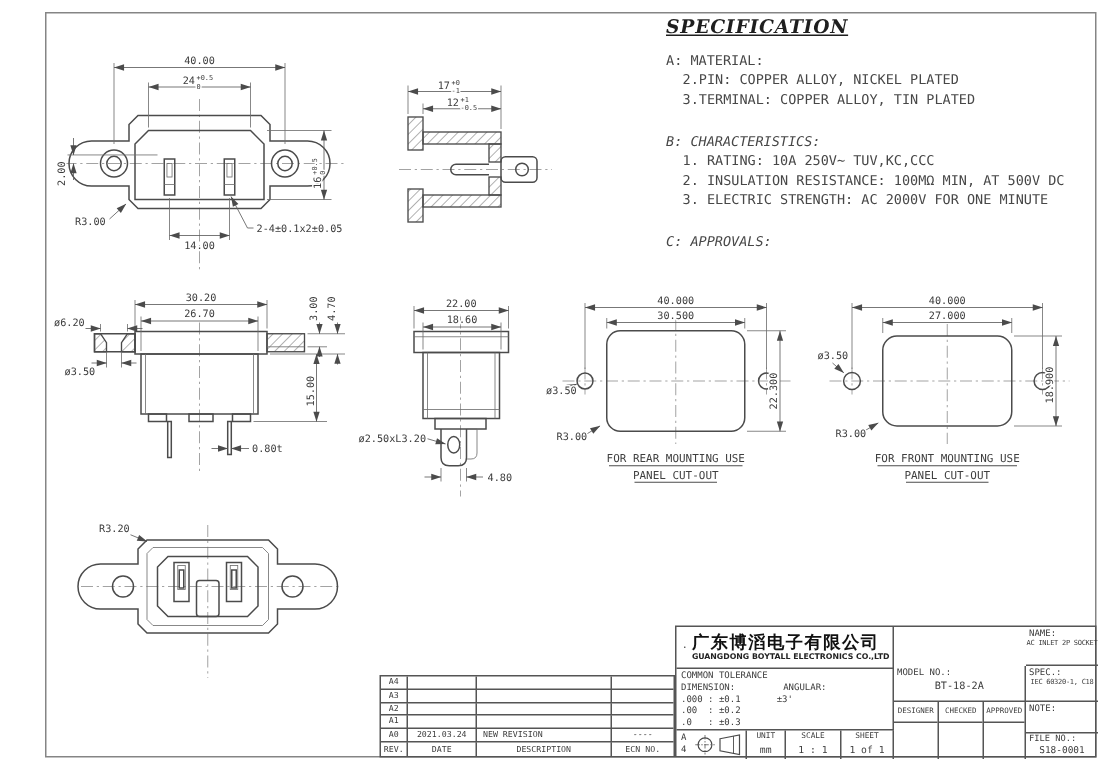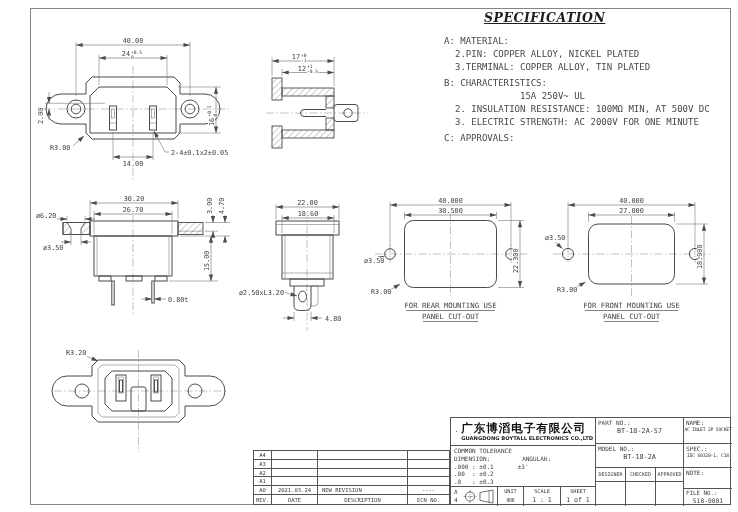"SPECIFICATION" .spec-title { margin-left: 40px -> none }
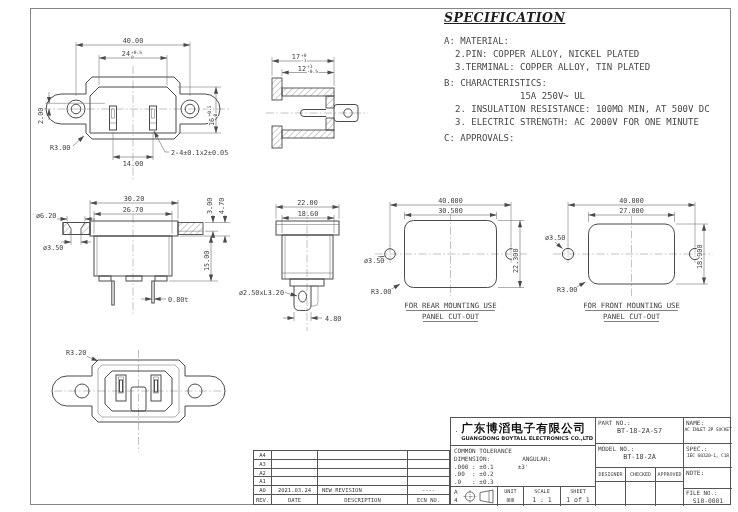"B: CHARACTERISTICS:" .head { font-style: none -> italic; margin-top: 3px -> 15px }
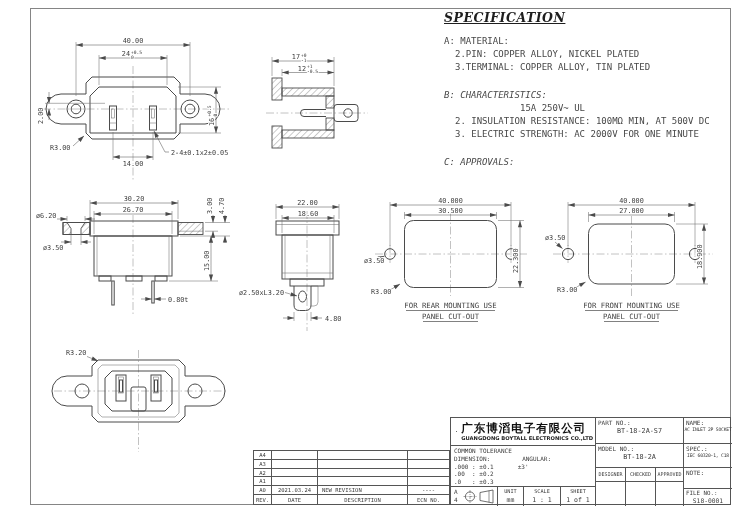"1. RATING: 10A 250V~ TUV,KC,CCC" div.spec-line { html: none -> <div>1. RATING: 10A 250V~ TUV,KC,CCC</div> }
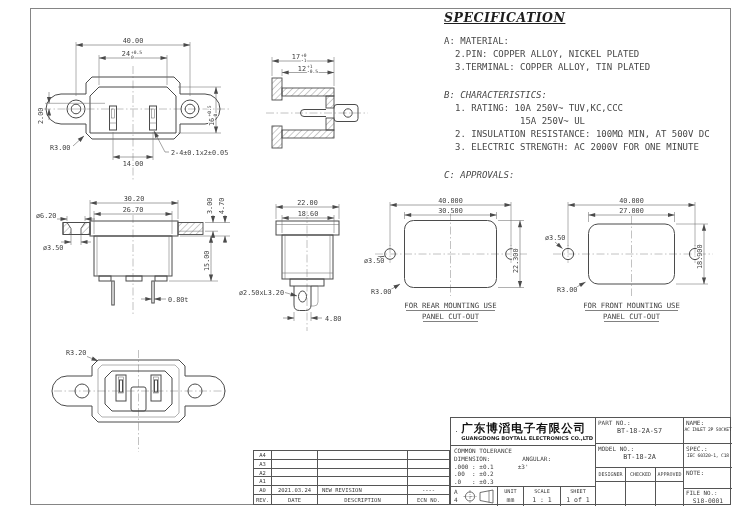"15A 250V~ UL" div.spec-line { html: <div>15A 250V~ UL</div> -> none }
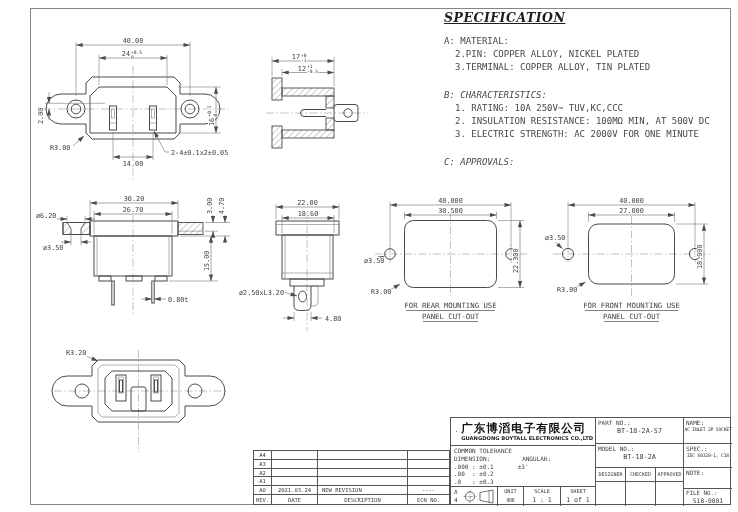"BT-18-2A-S7" div.cell { html: <div> <div>PART NO.:</div> <div>BT-18-2A-S7</div> </div> -> none }
